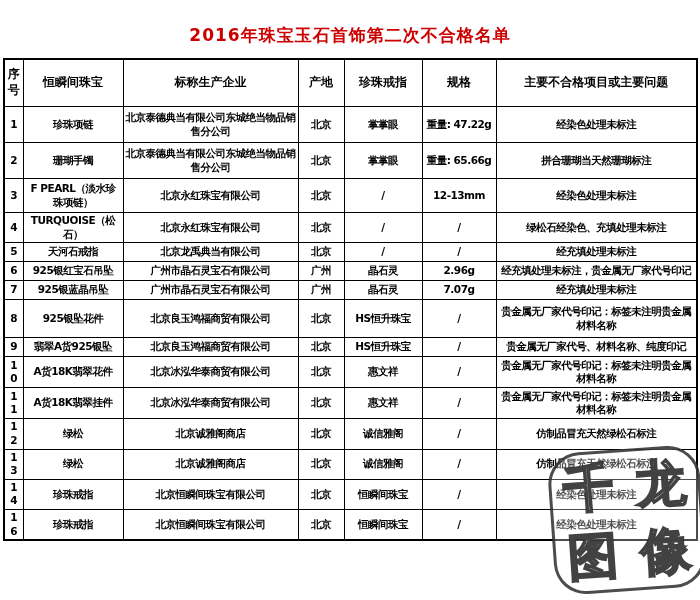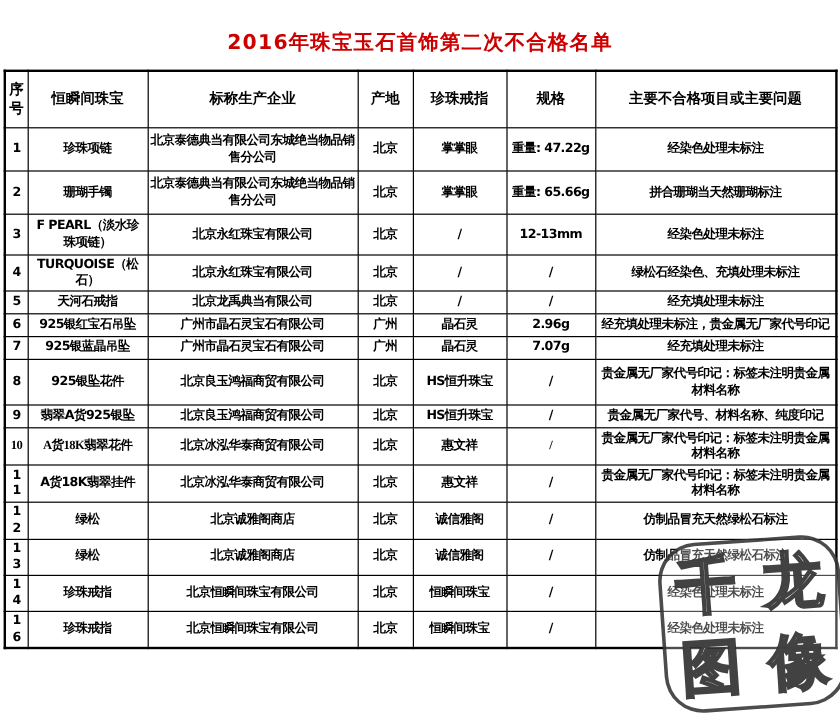"10" tbody tr:nth-child(10) { font-family: Liberation Serif, serif -> none }
